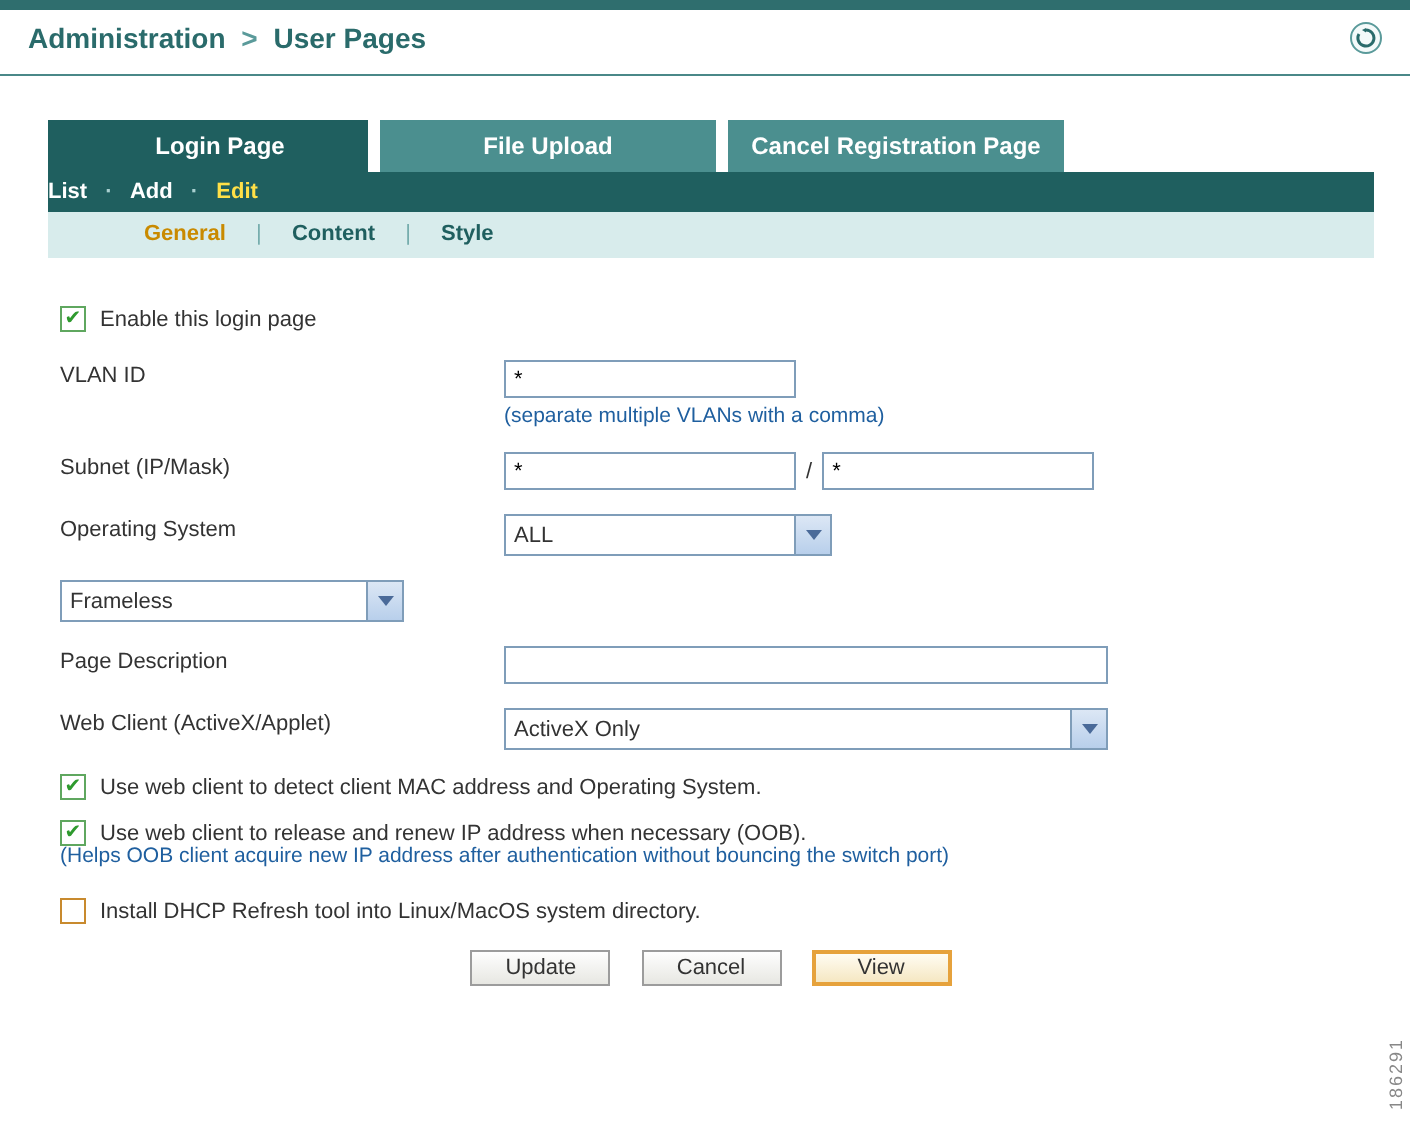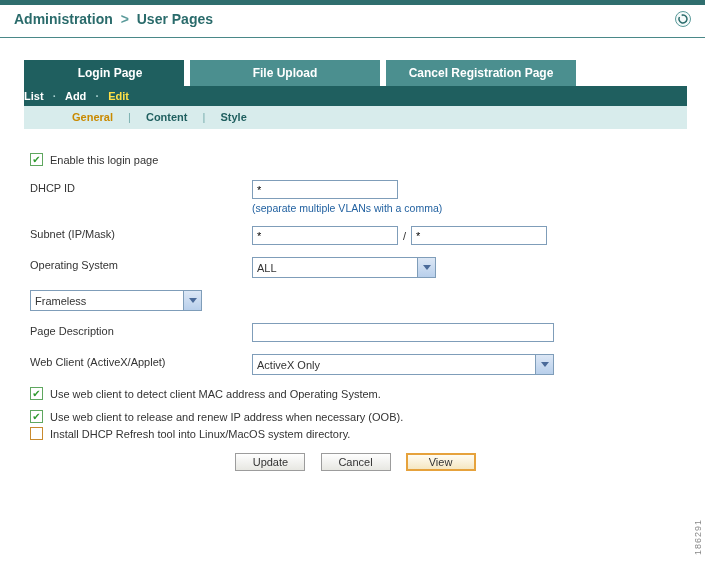"File Upload" .tab1:not(.a) { width: 190px -> 168px }
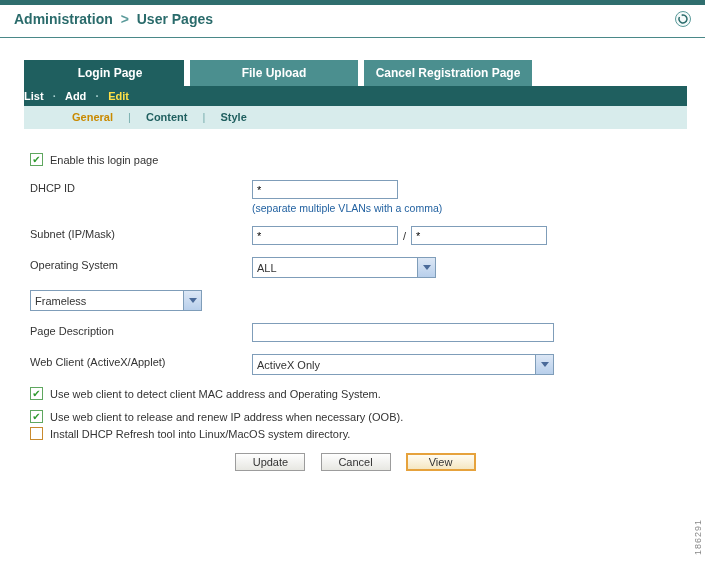"DHCP ID" div.lbl { text: DHCP -> VLAN }
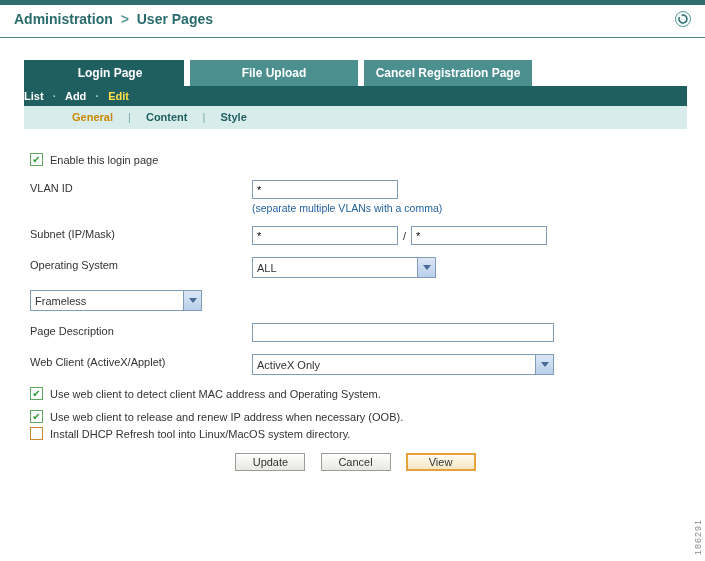"ALL" div.sel { width: 184px -> 164px }
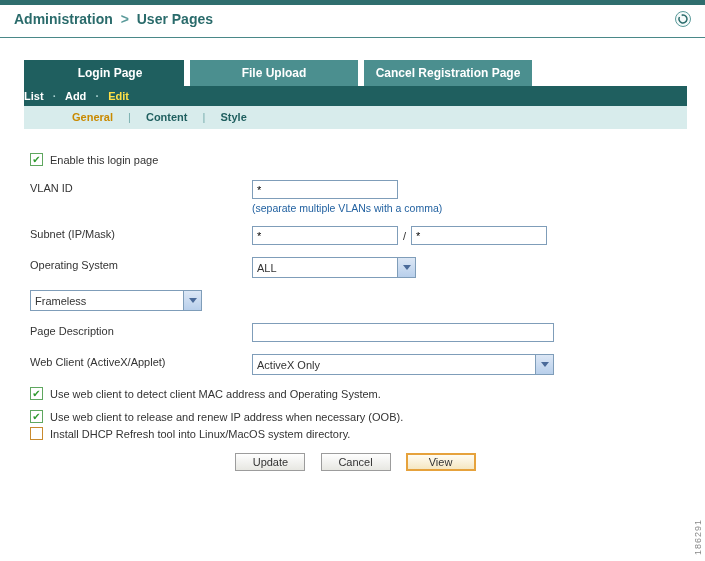"(Helps OOB client acquire new" div.note { html: none -> <div>(Helps OOB client acquire new IP address after authentication without bouncing the switch port)</div> }
